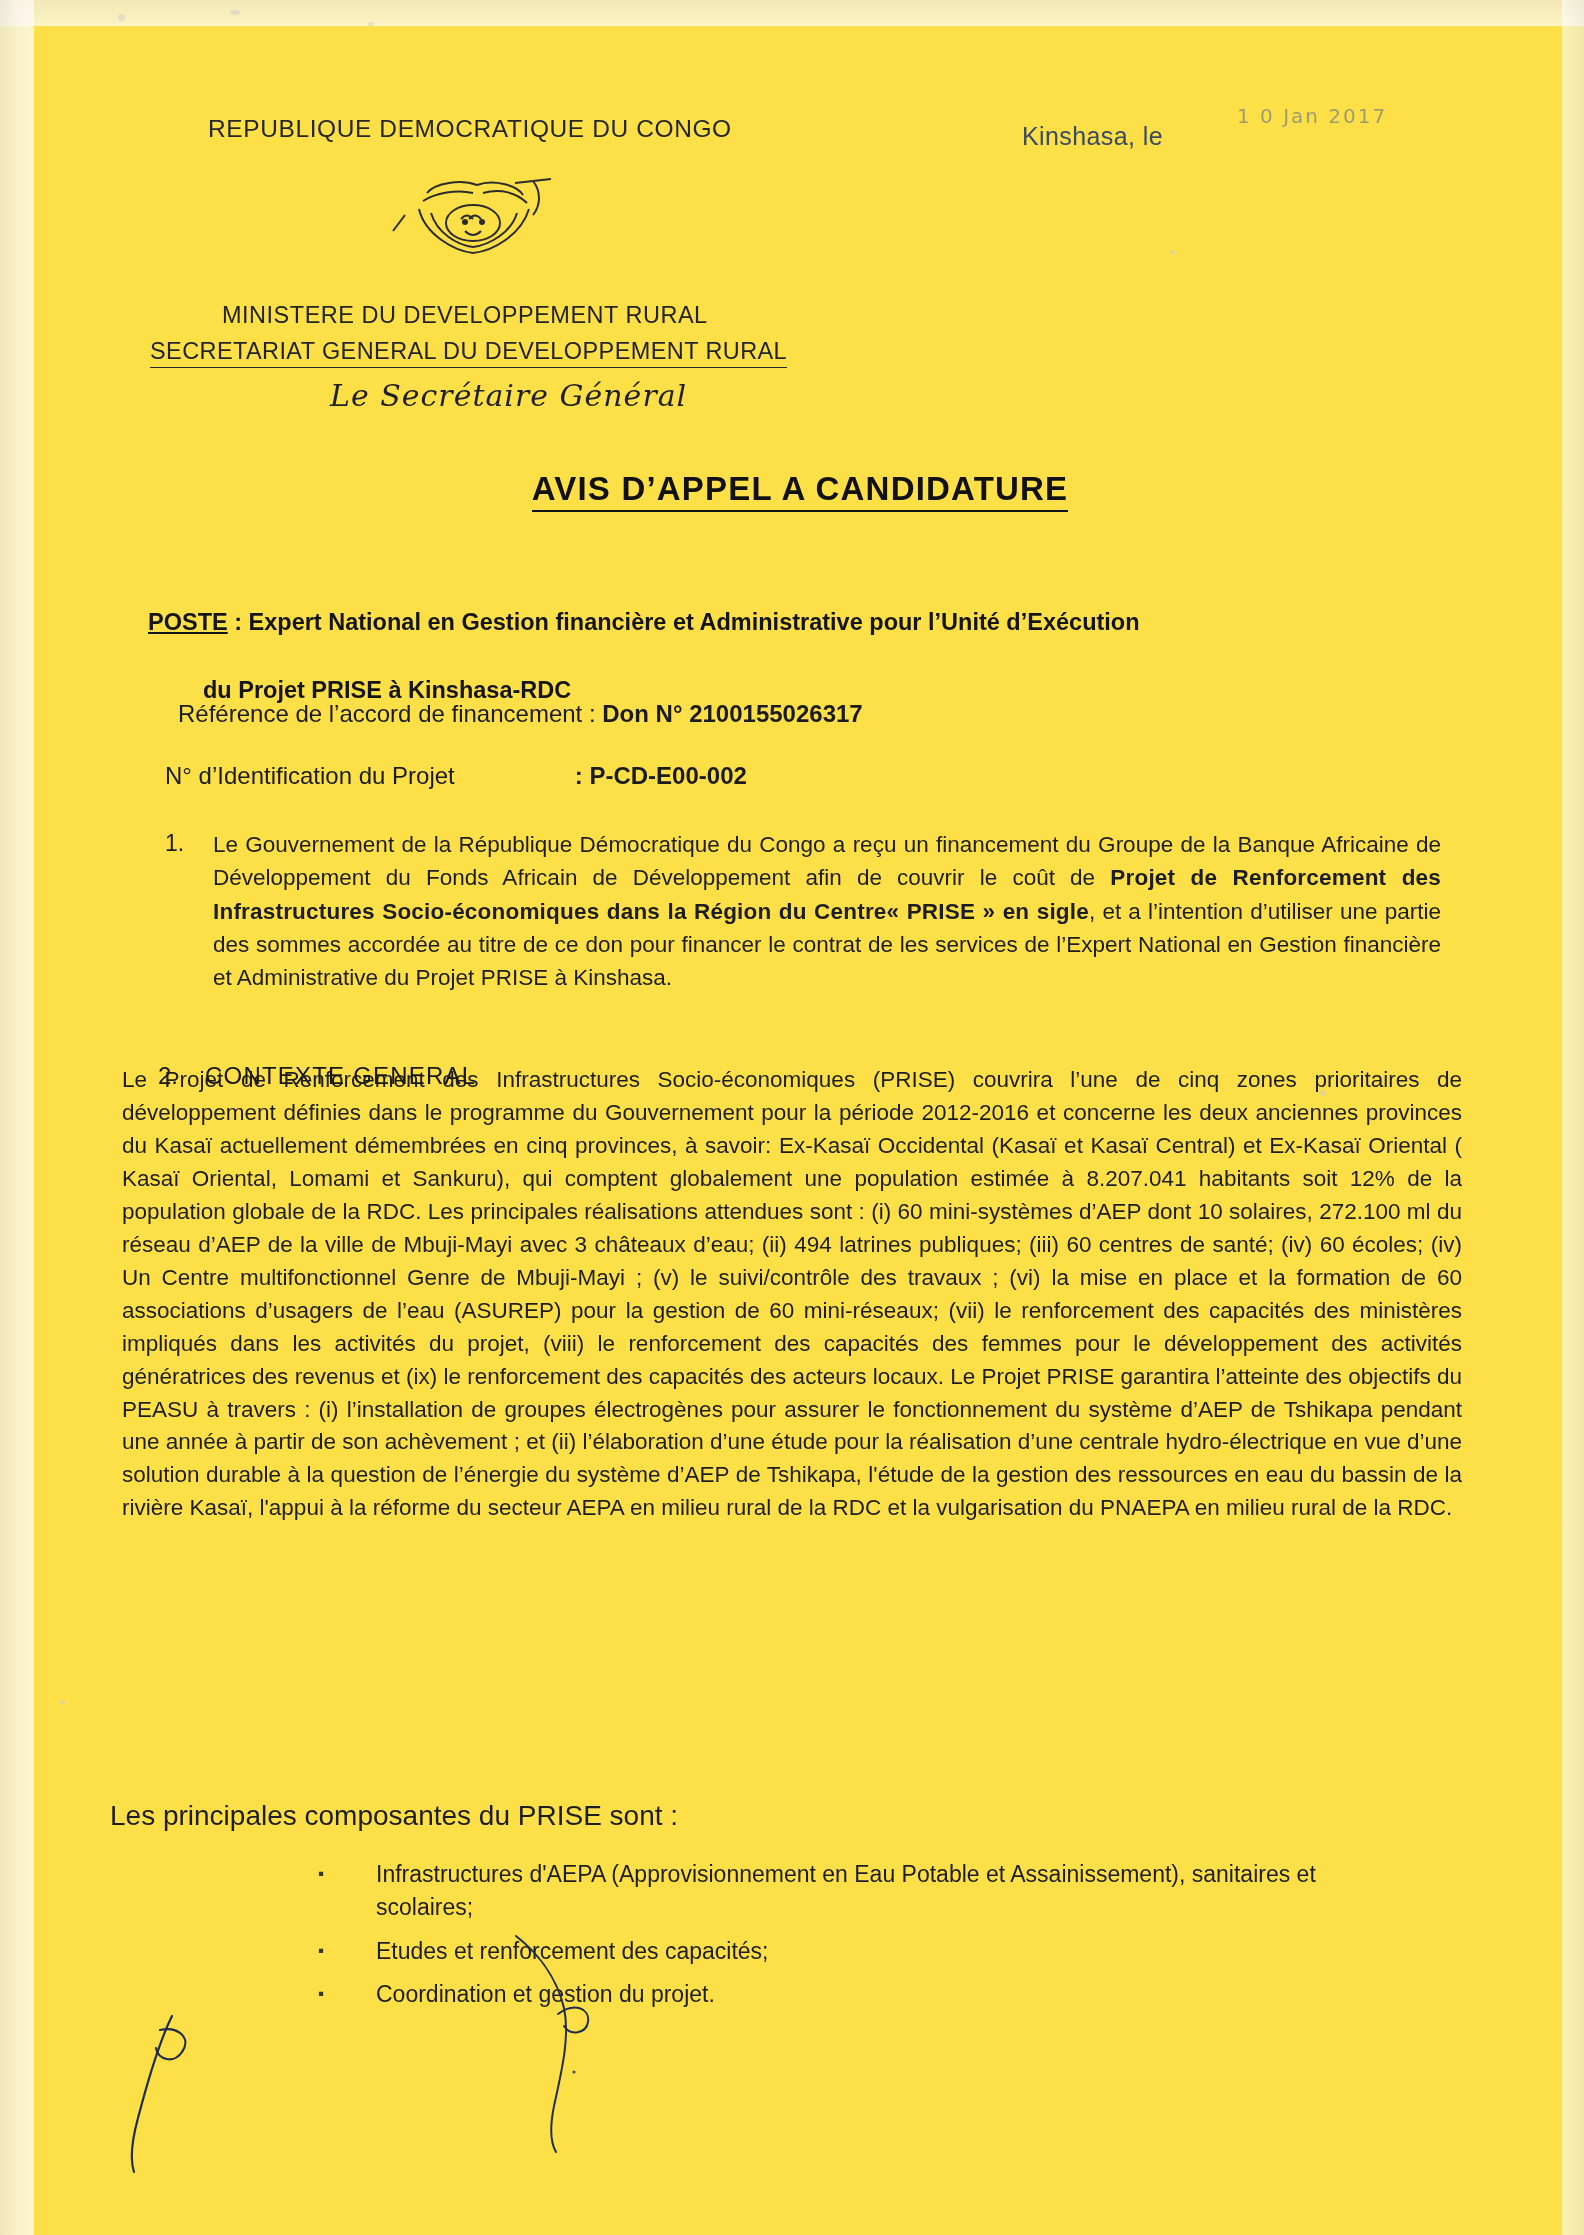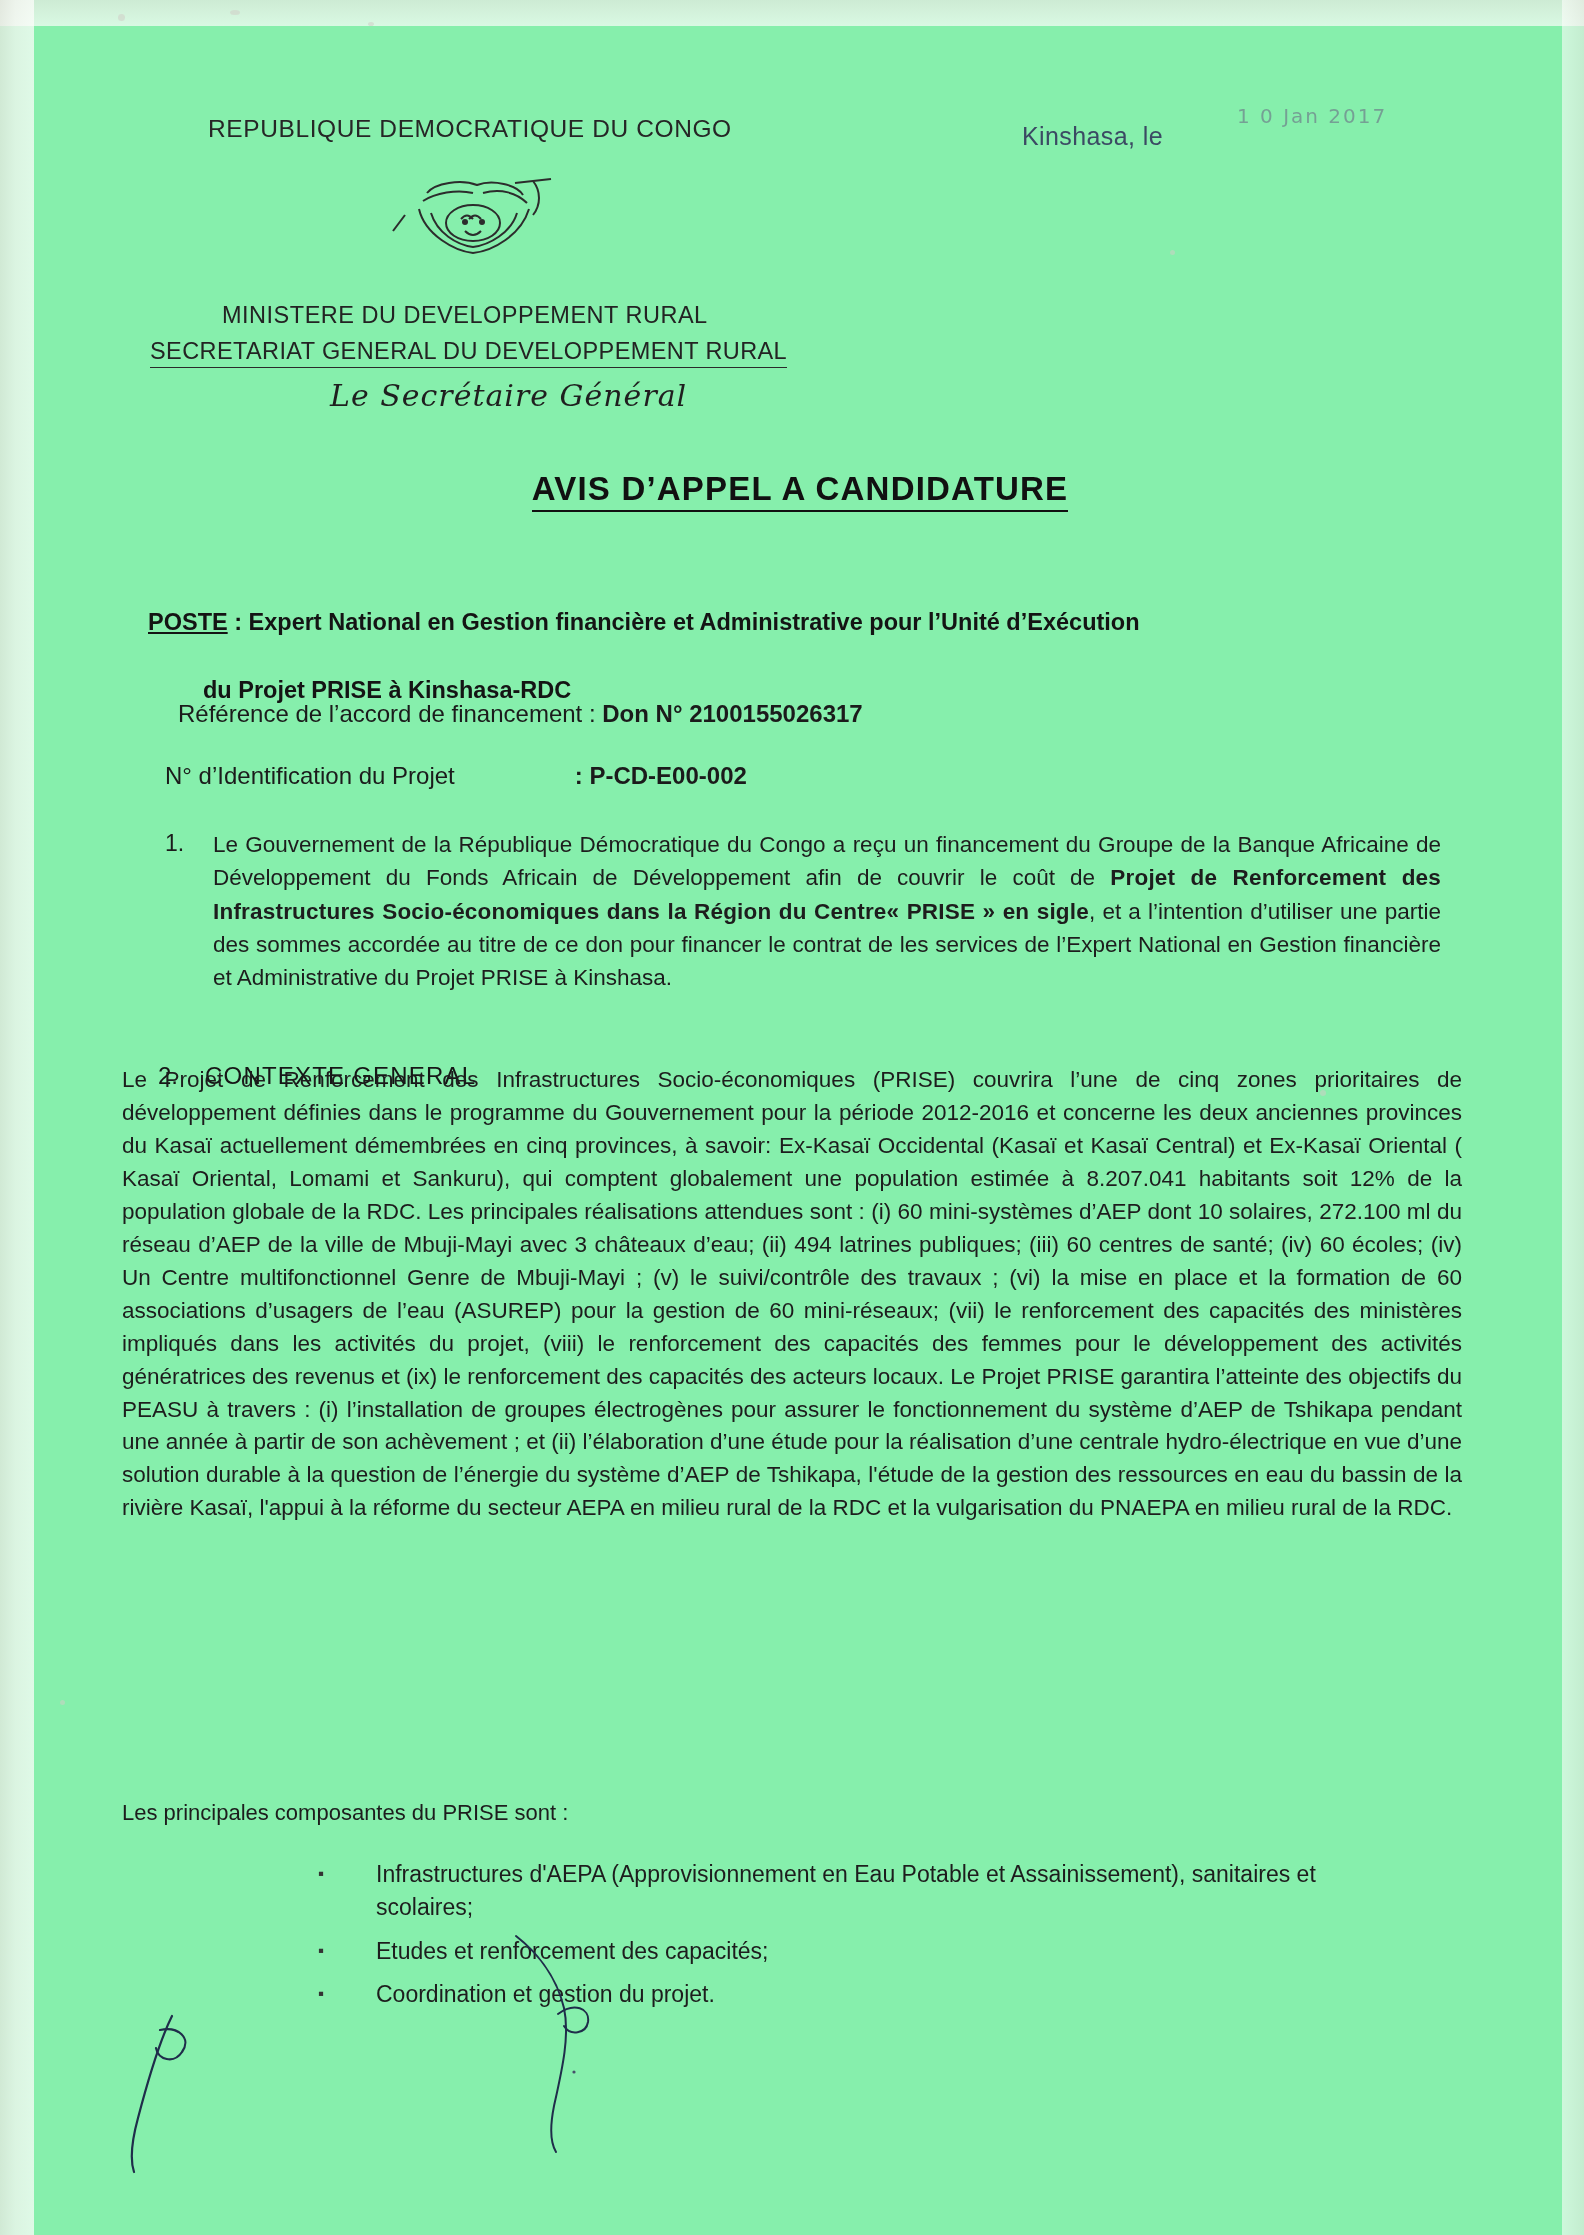"REPUBLIQUE DEMOCRATIQUE DU CONGO" .page { background: #86efac -> #fde047 }
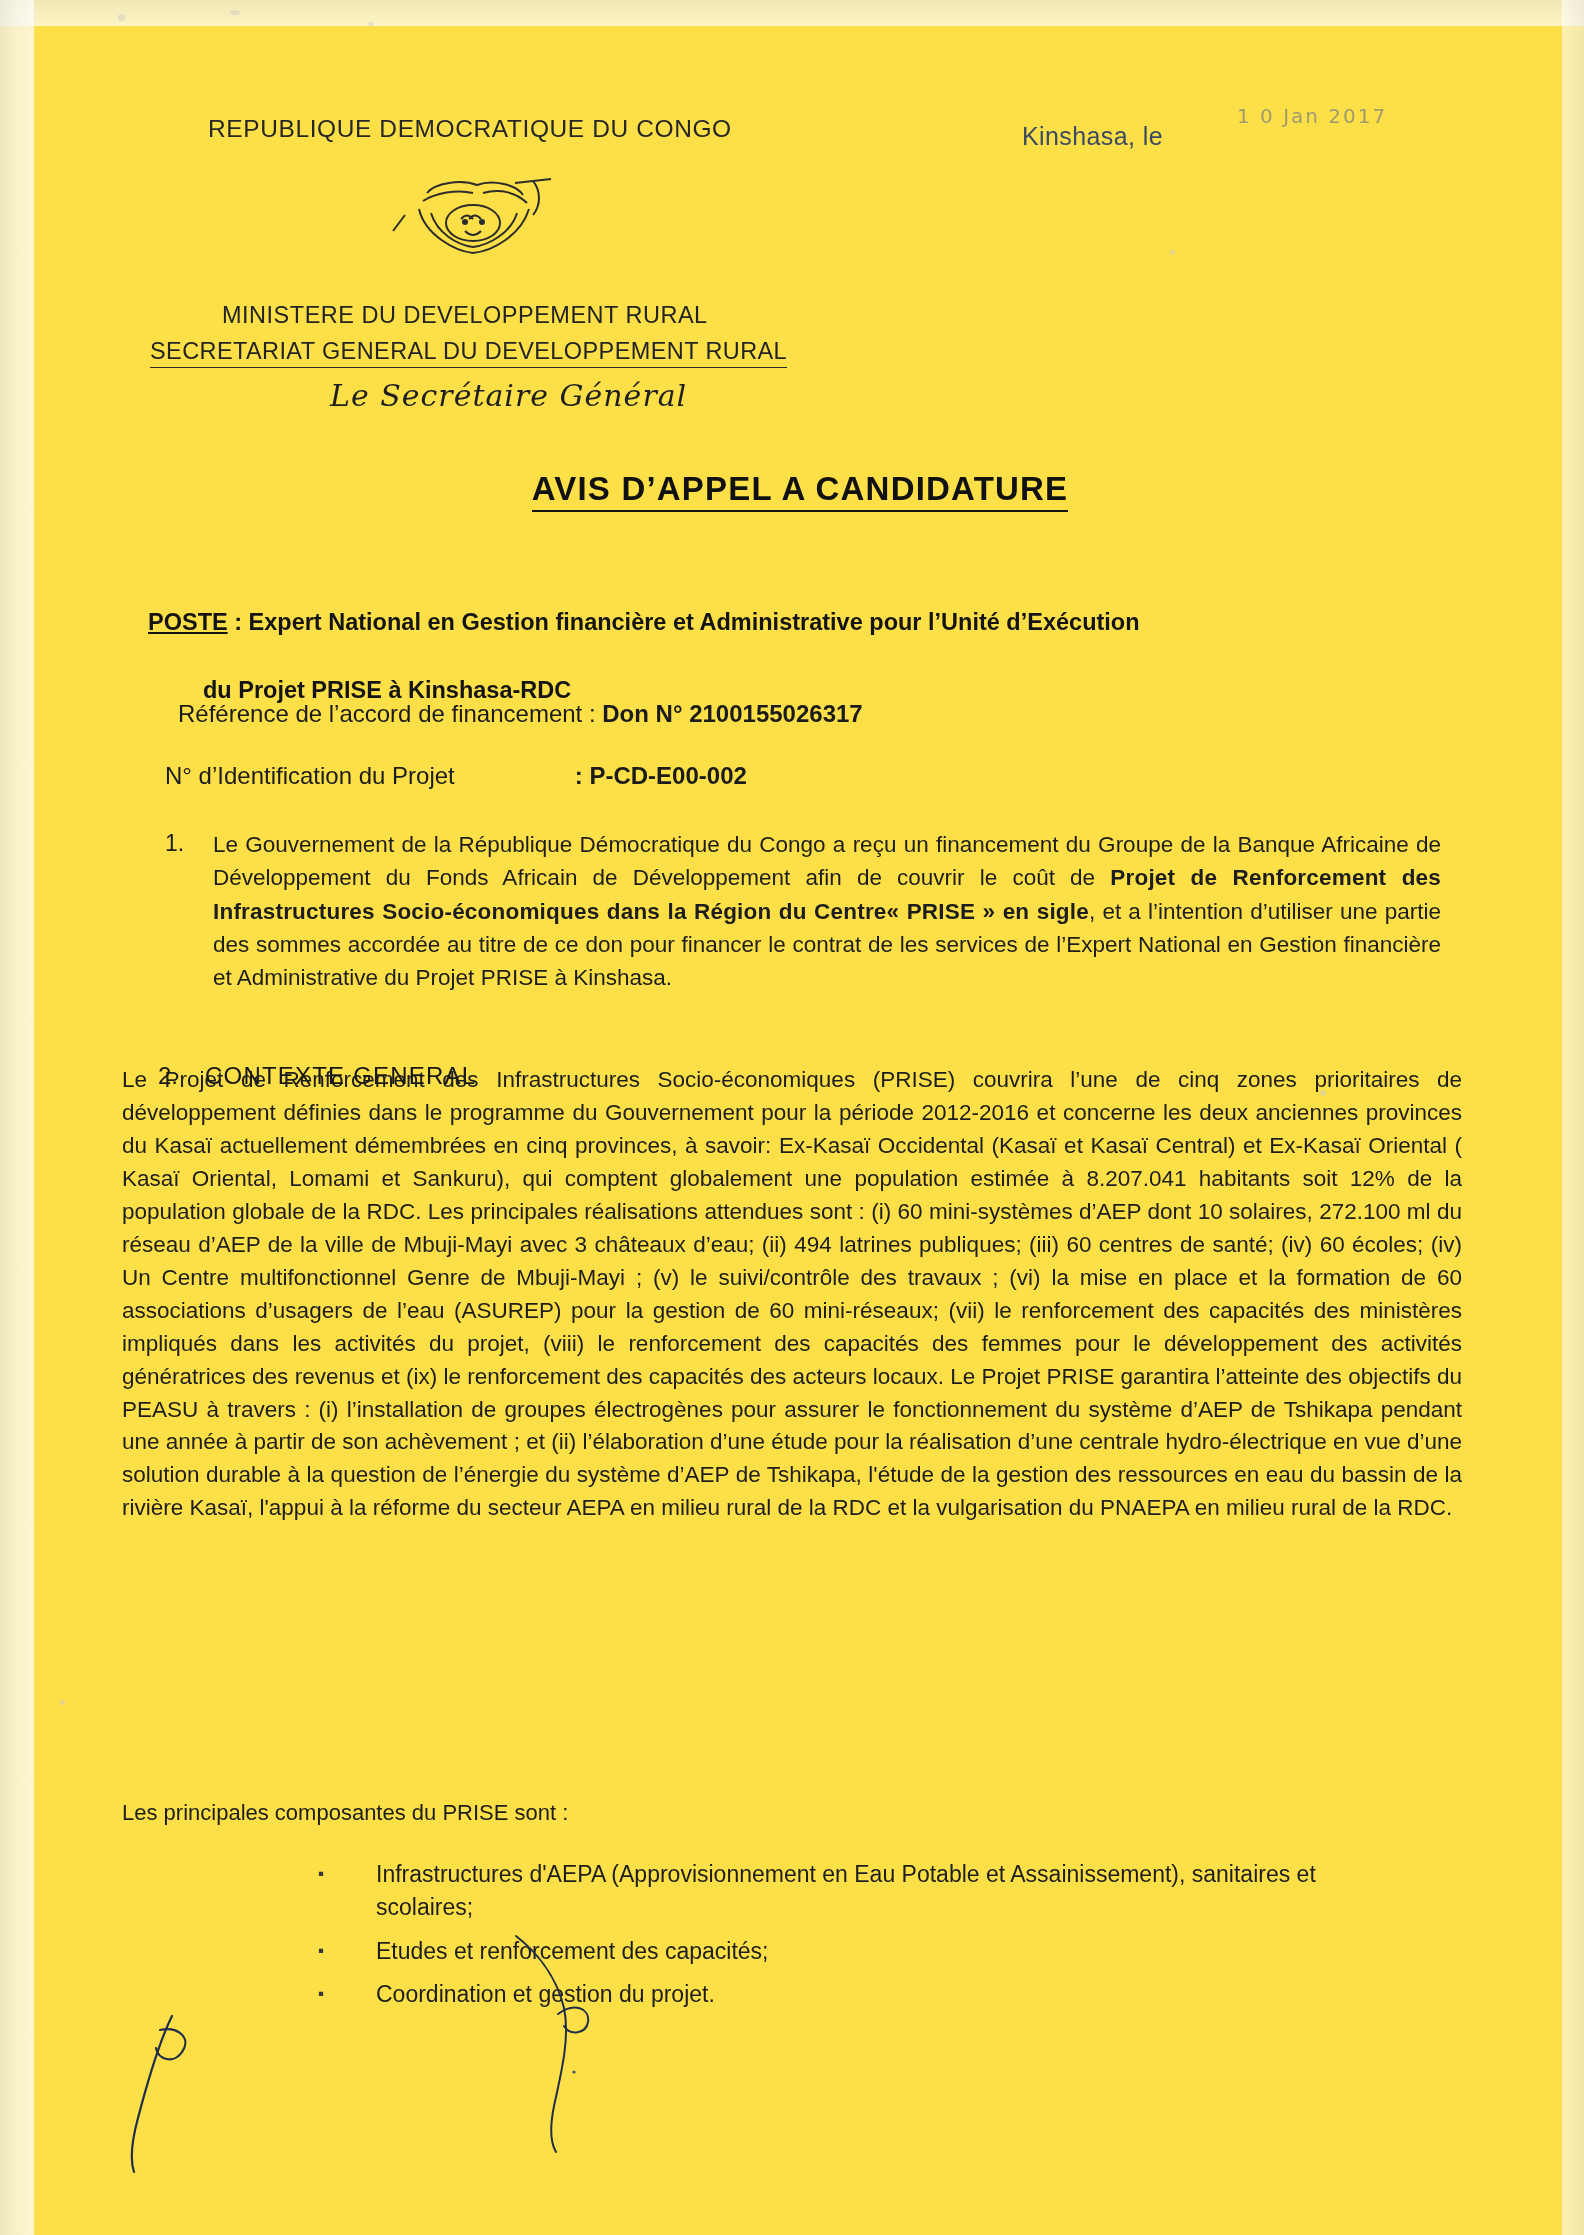"Les principales composantes du PRISE" .para3 { font-size: 22px -> 28px; margin-left: 12px -> none }
